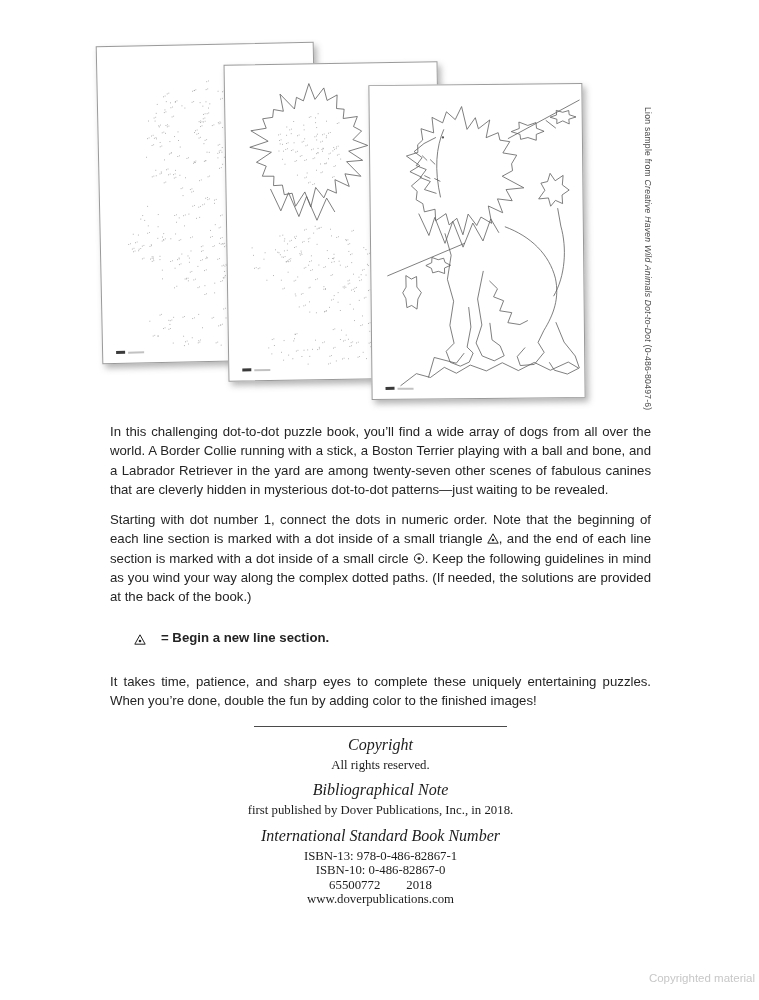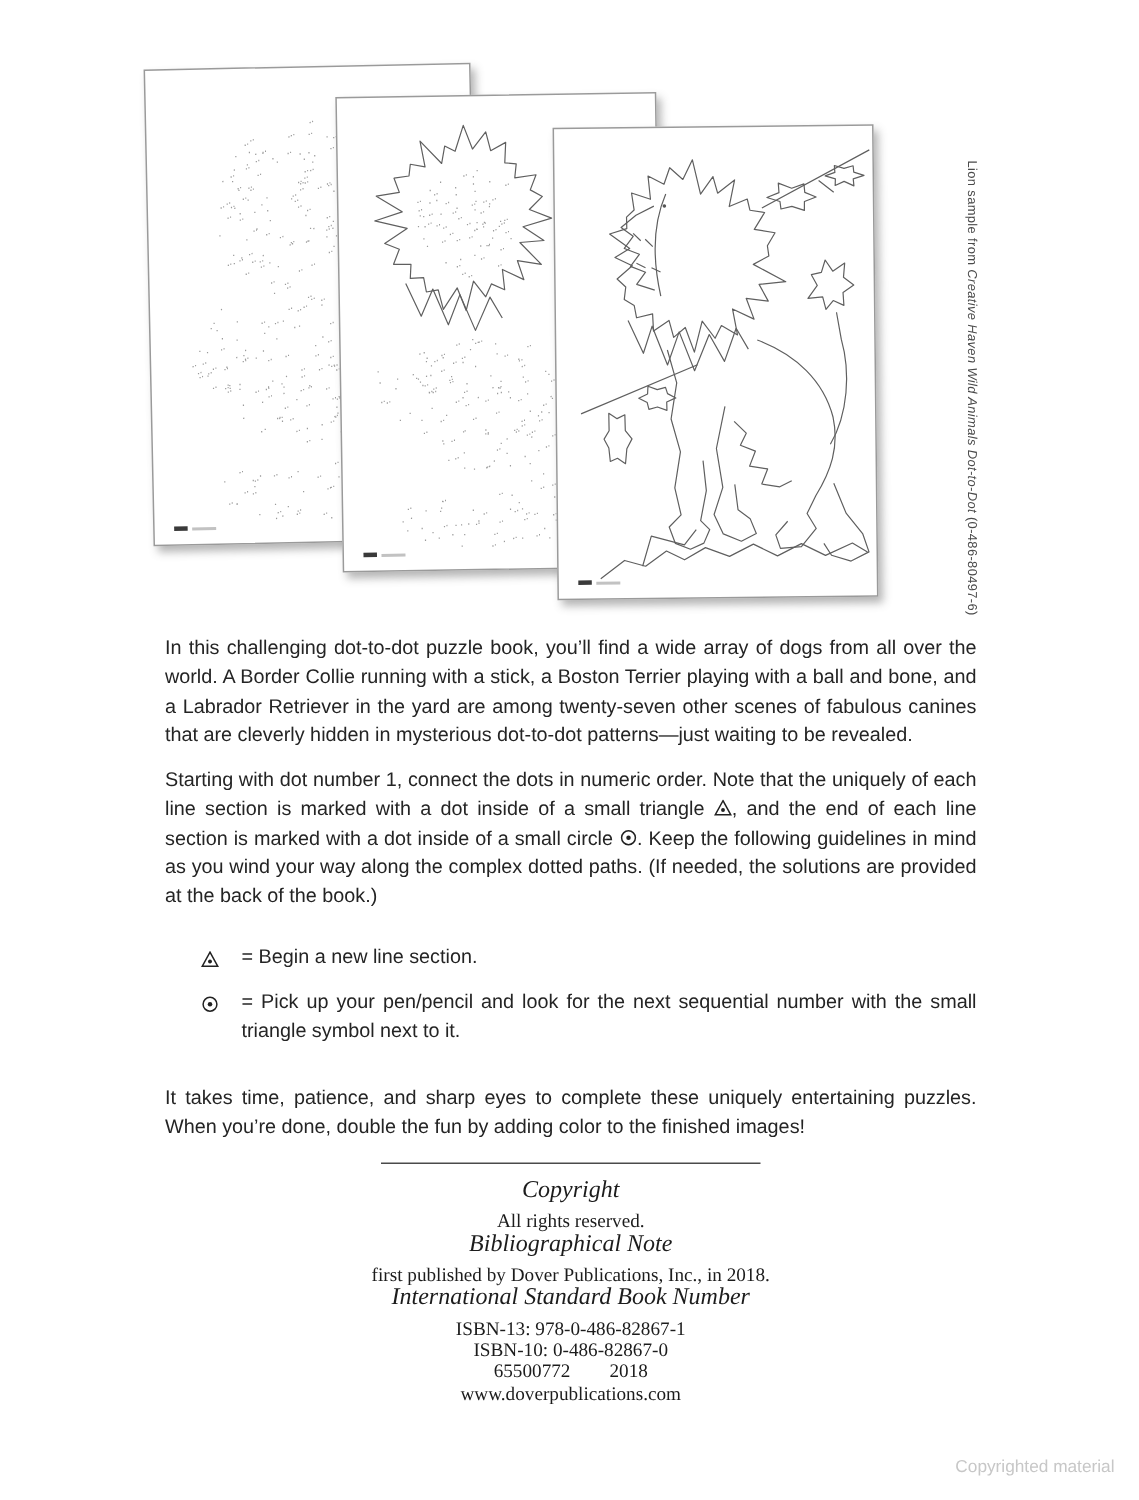"Starting with dot number 1," span { text: uniquely -> beginning }
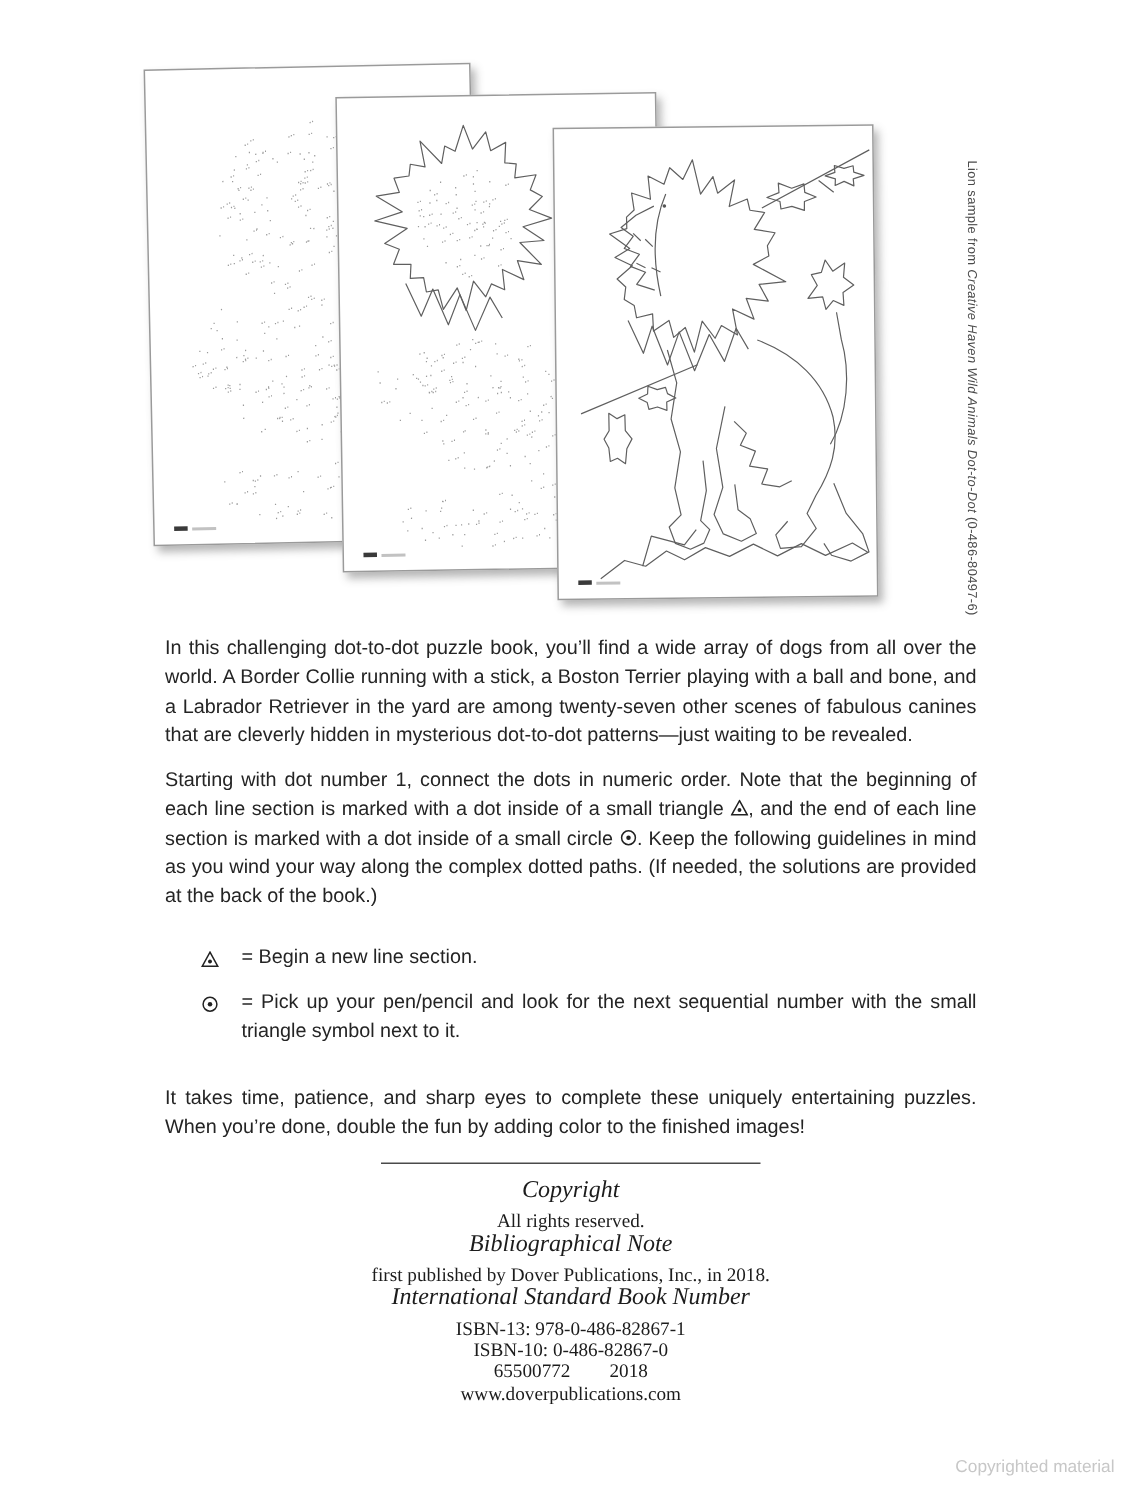"= Begin a new line" .gitem { font-weight: none -> bold }
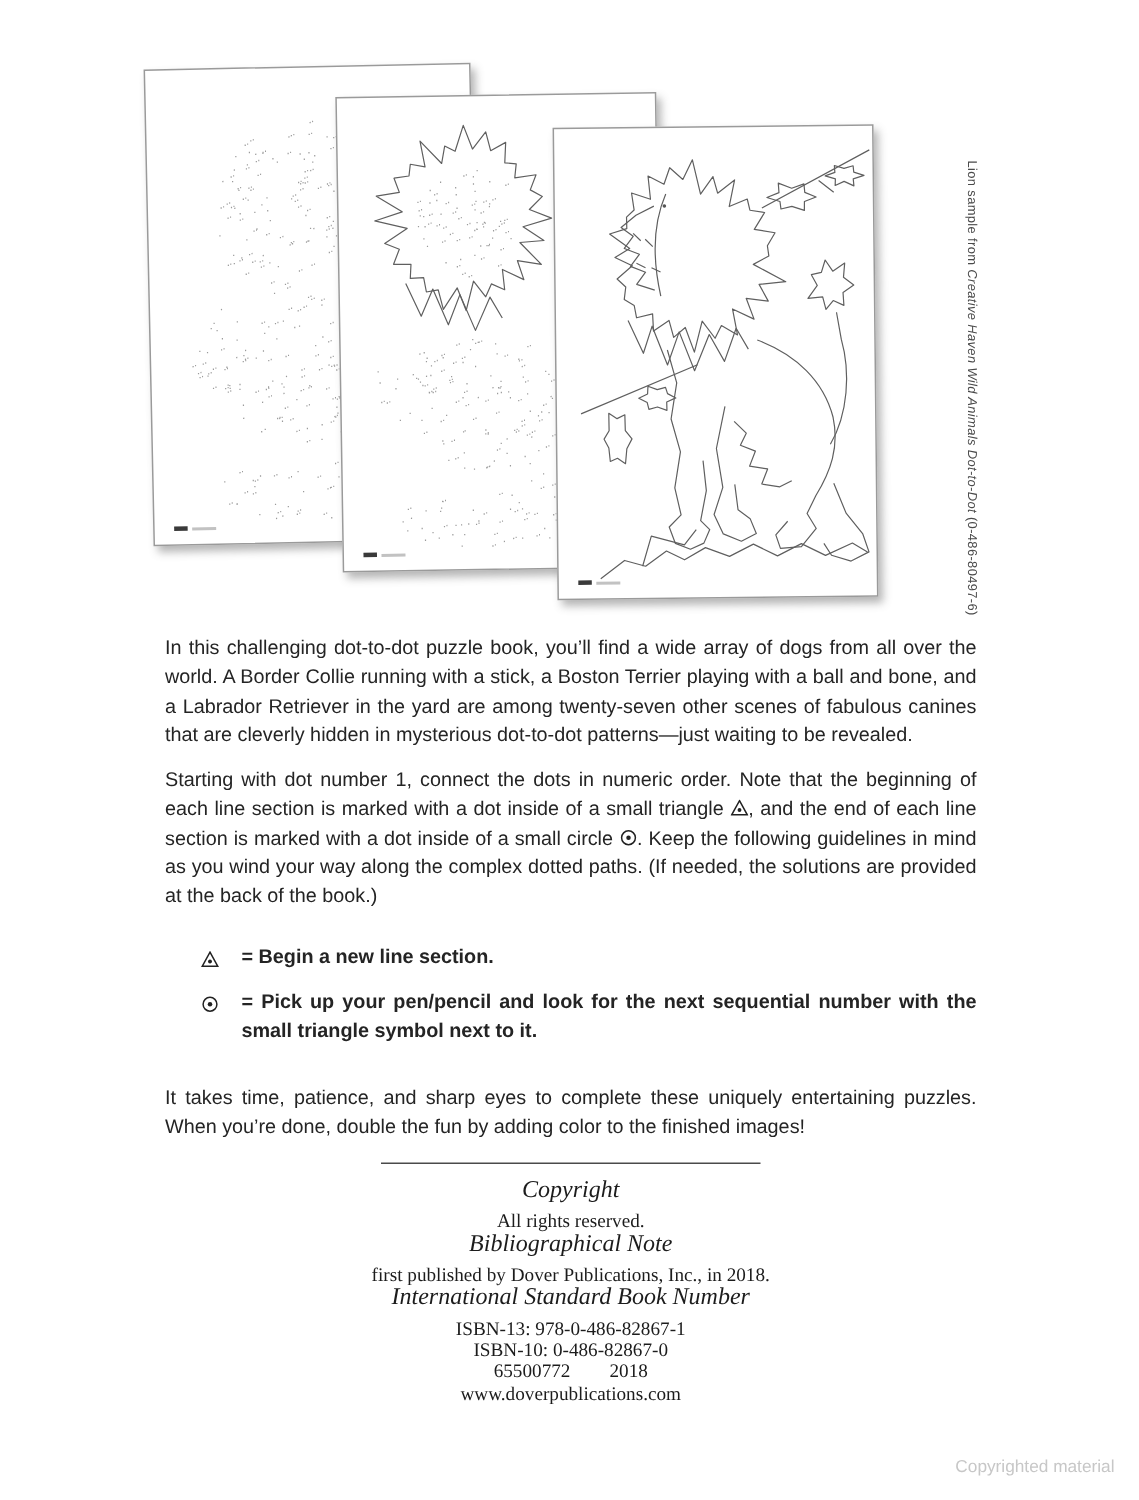"= Pick up your pen/pencil" div.gitem { html: <div> <span> <svg> <circle></circle> <circle></circle> </svg> </span> <span>= Pick up your pen/pencil and look for the next sequential number with the small triangle symbol next to it.</span> </div> -> none }
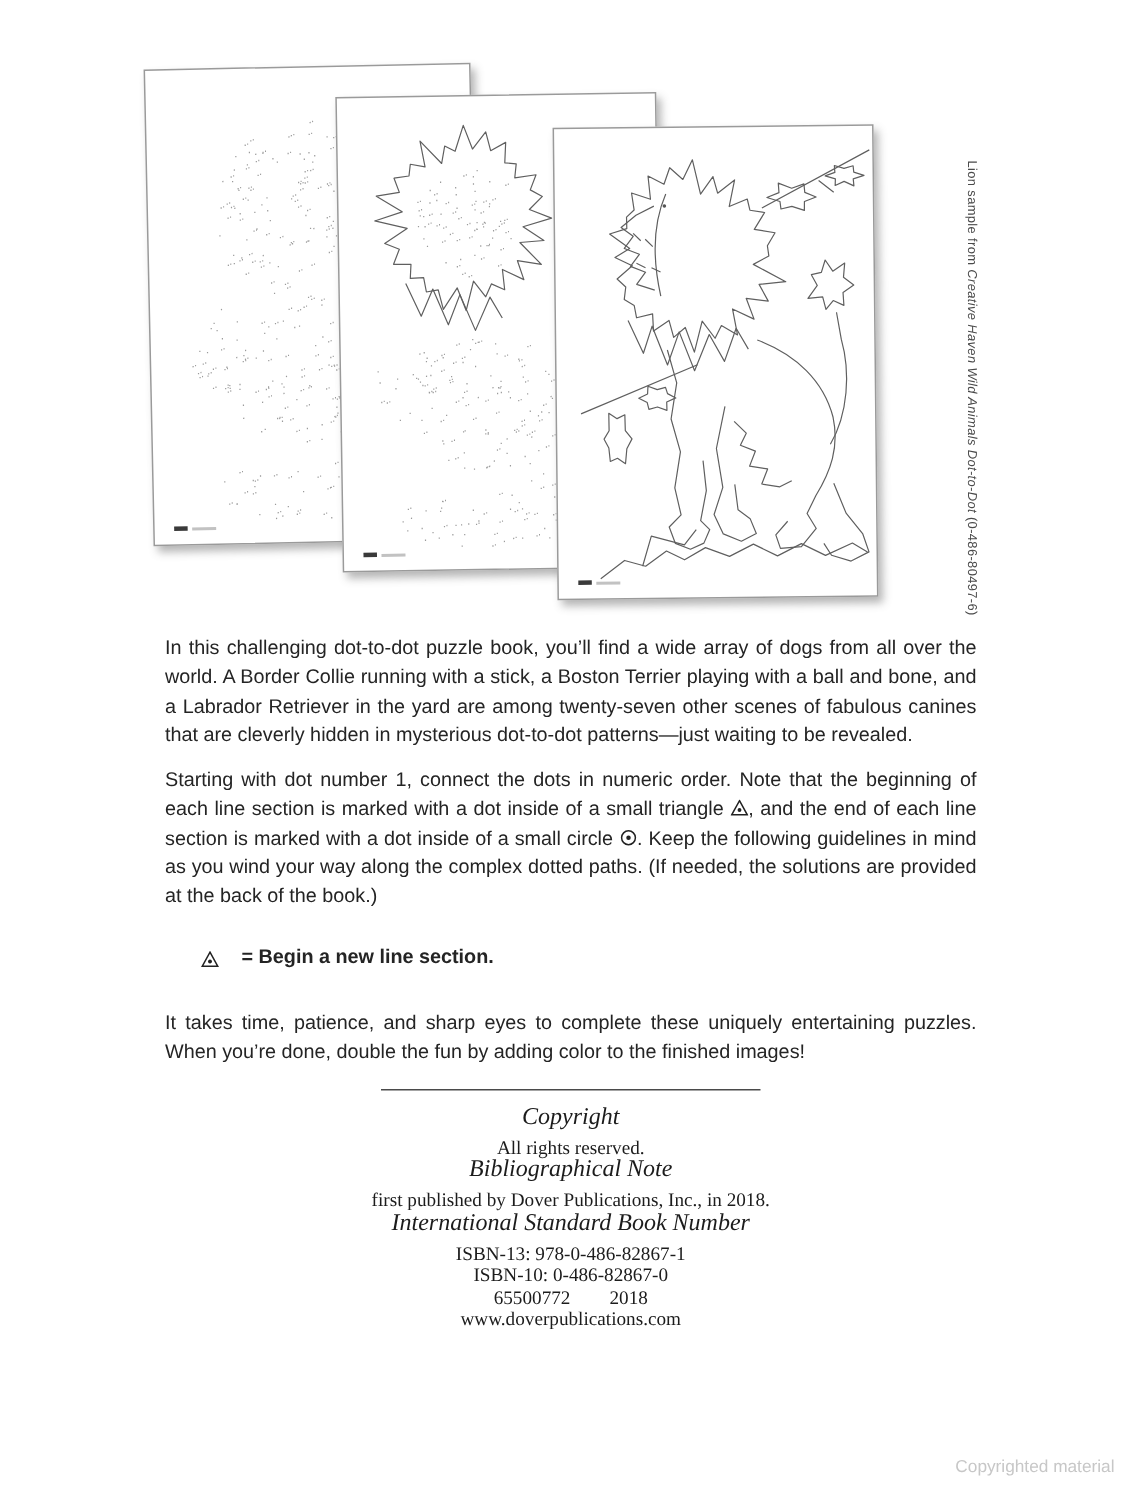"Bibliographical Note" .sp { margin-top: 1px -> 11px }
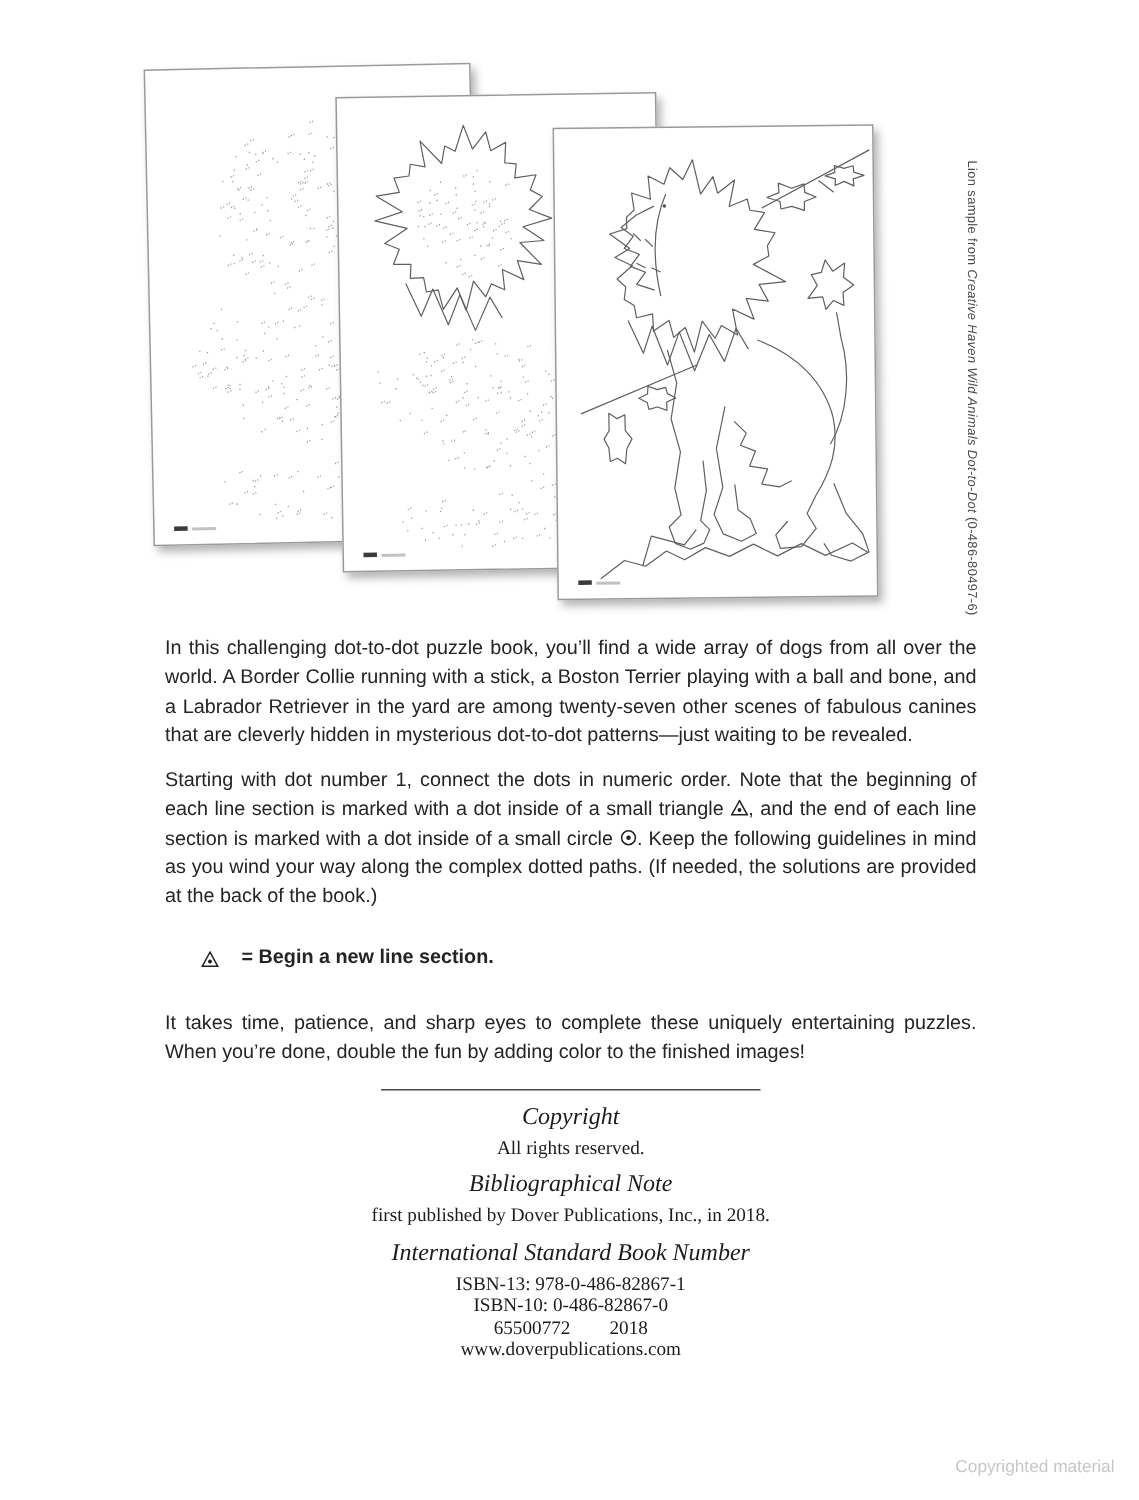"Copyrighted material" .watermark { right: 16px -> 4px }
